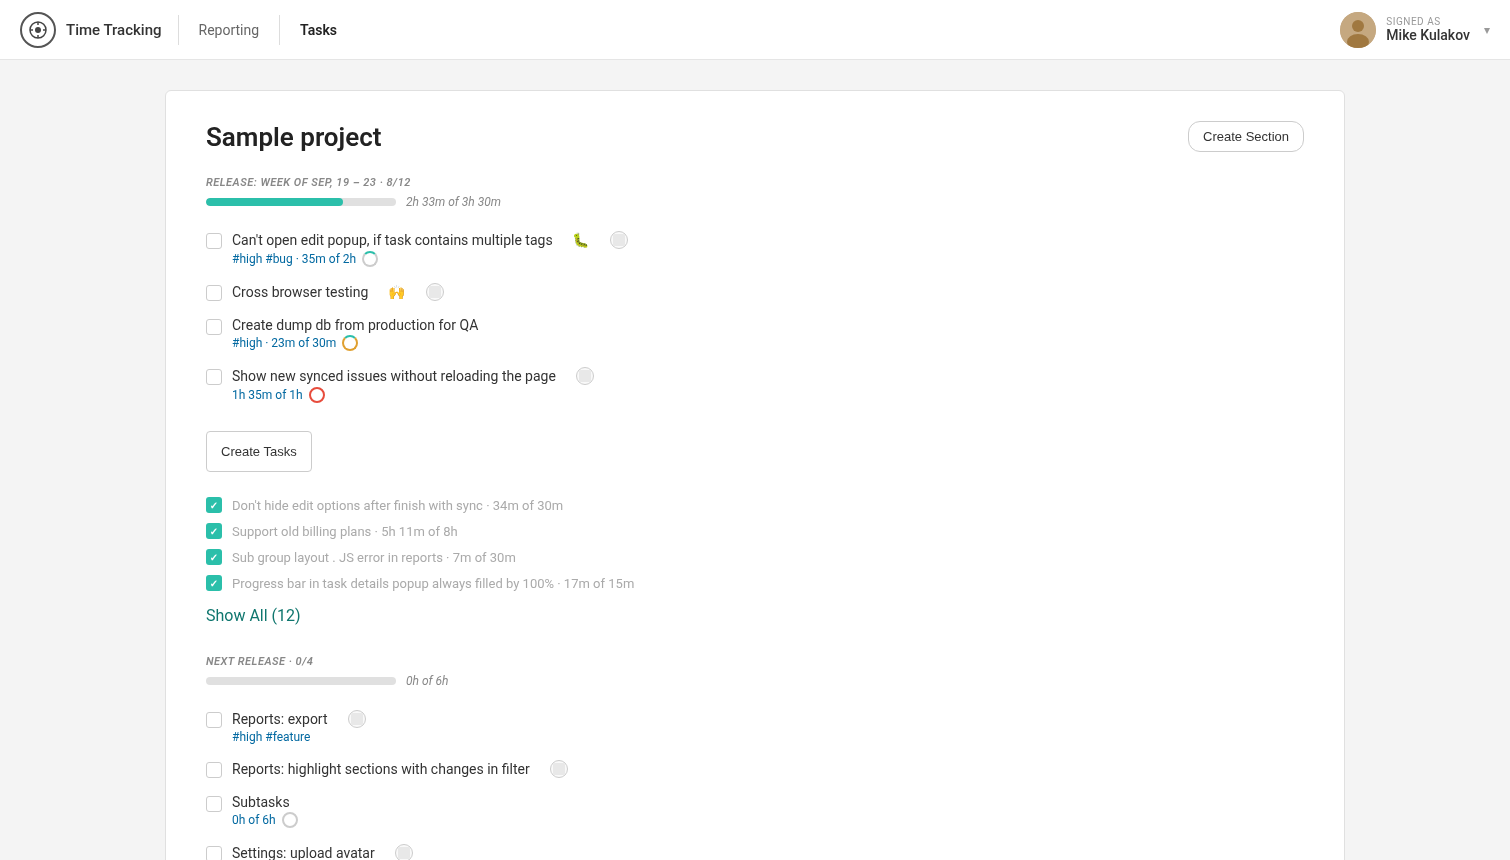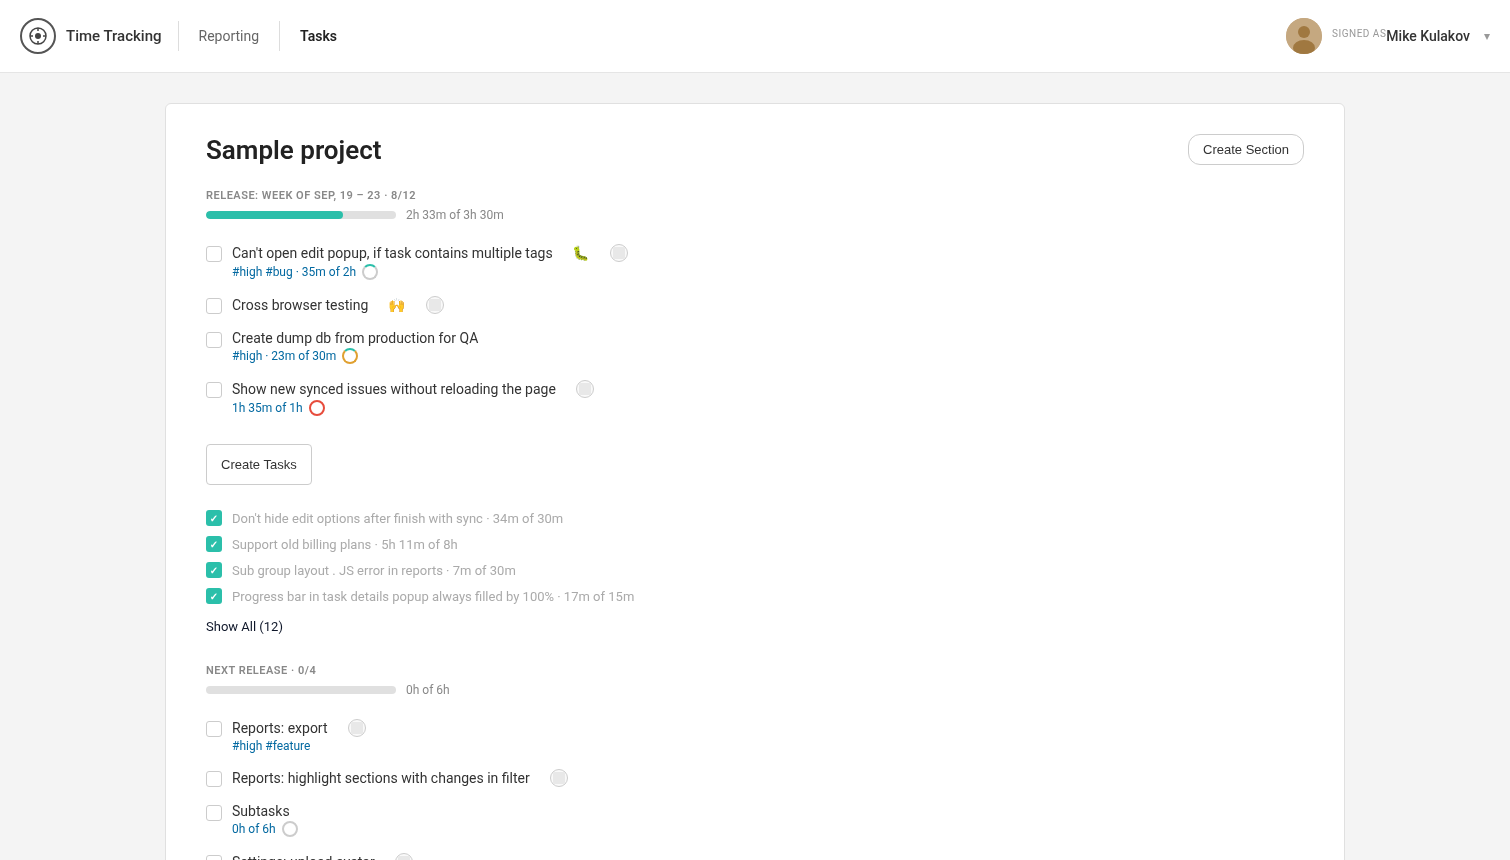"Time Tracking" .header { height: 73px -> 60px }
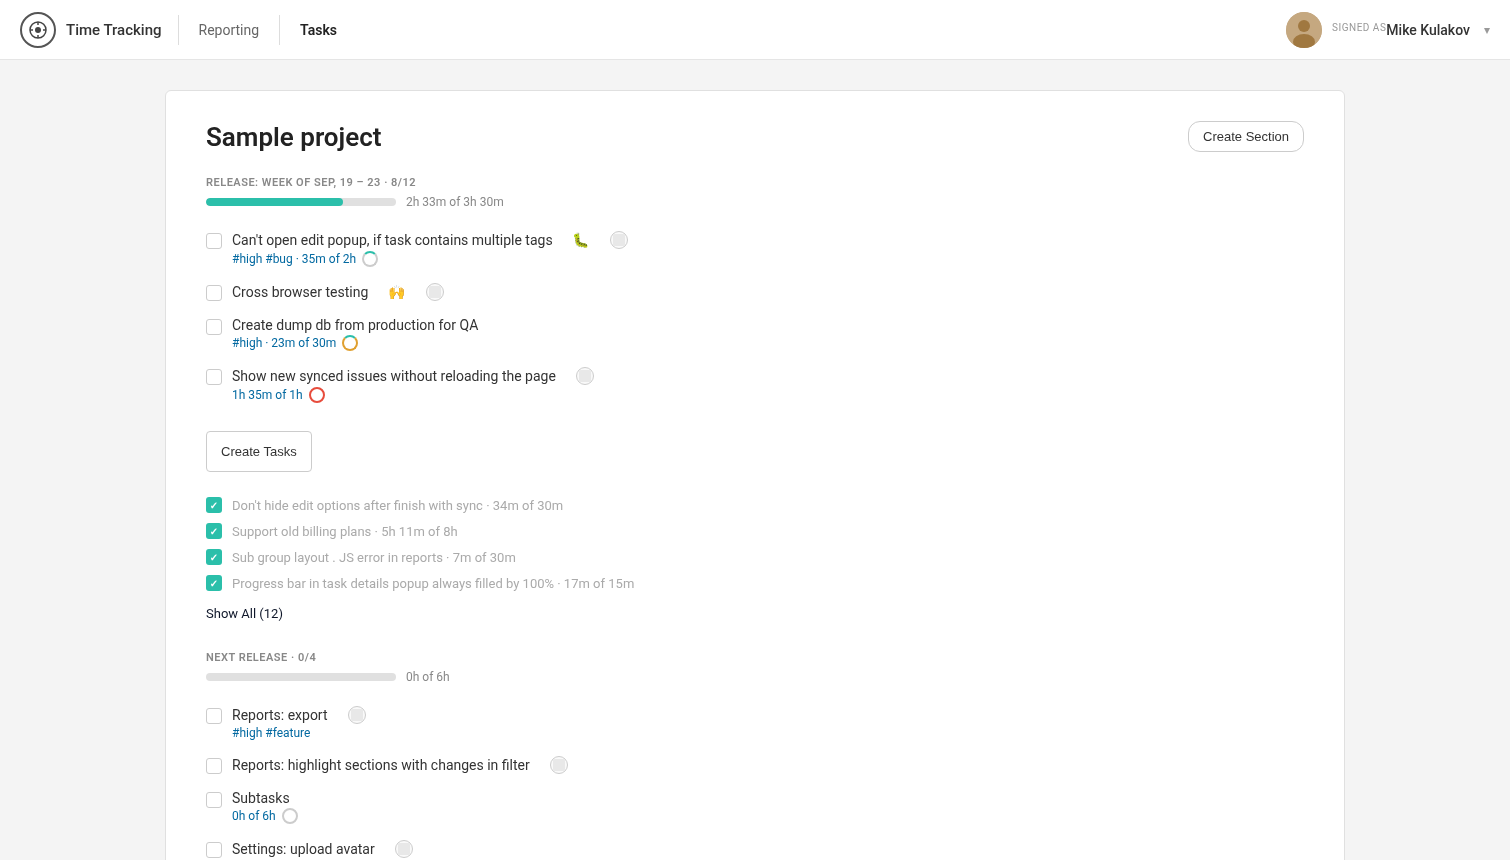"SIGNED AS" .signed-as { flex-direction: row -> column }
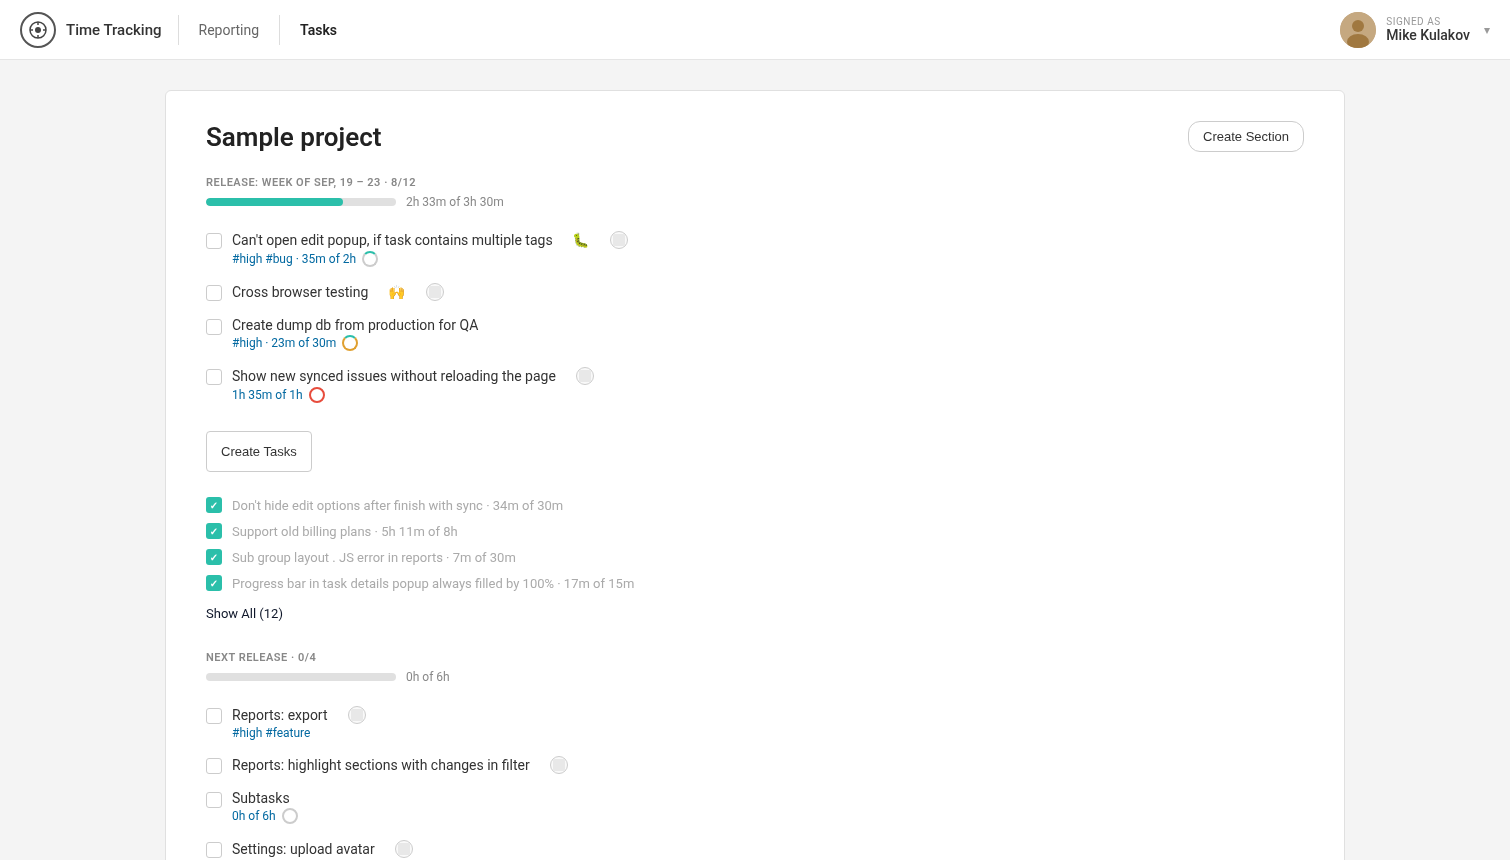"RELEASE: WEEK OF SEP, 19" .section-header { font-style: none -> italic }
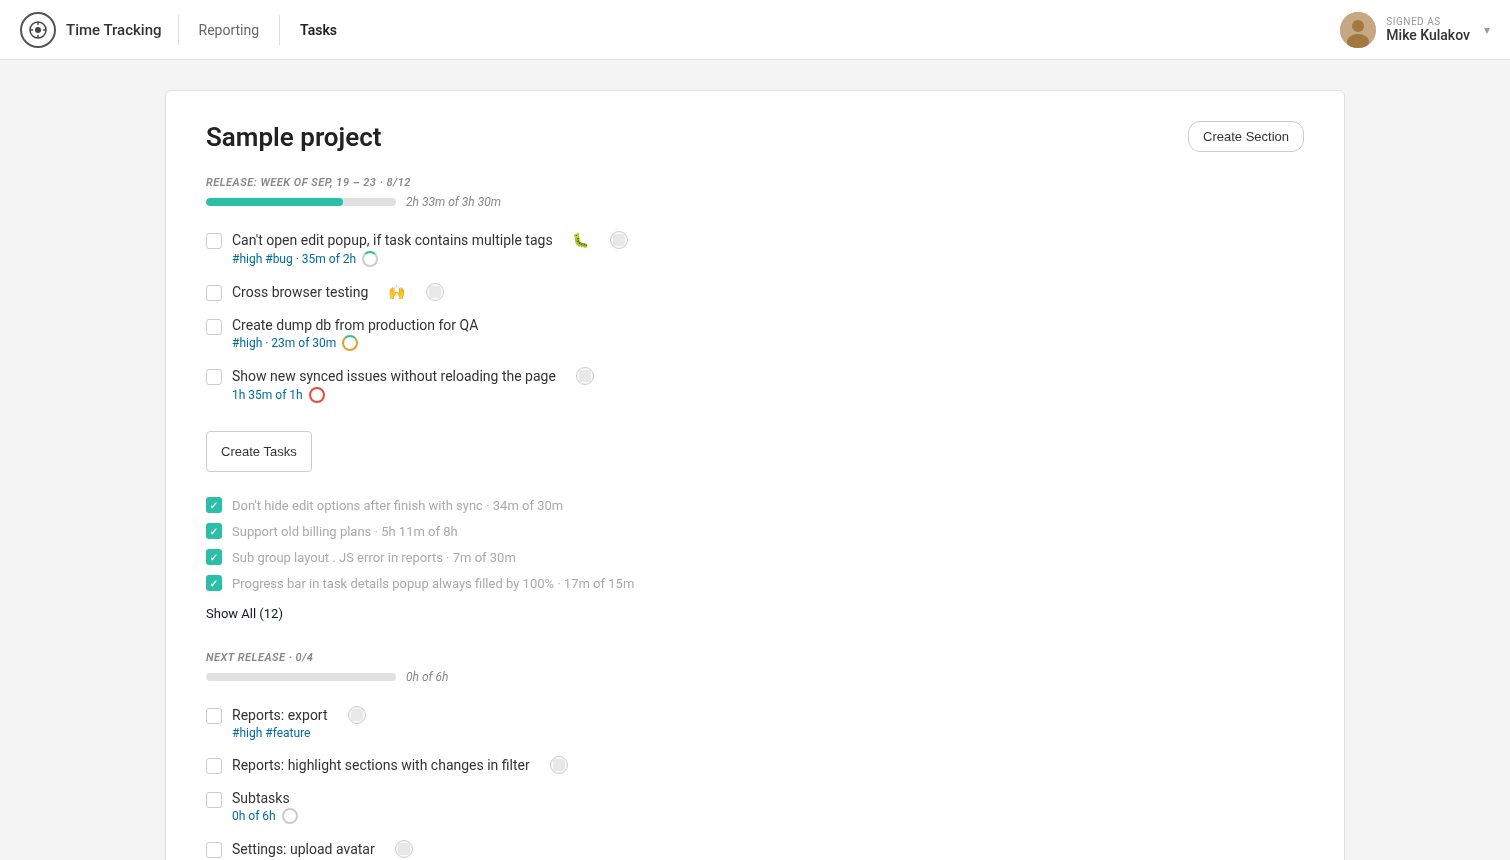"Show All (12)" .show-all-link { color: #0f172a -> #0f766e; font-size: 13px -> 16px }
